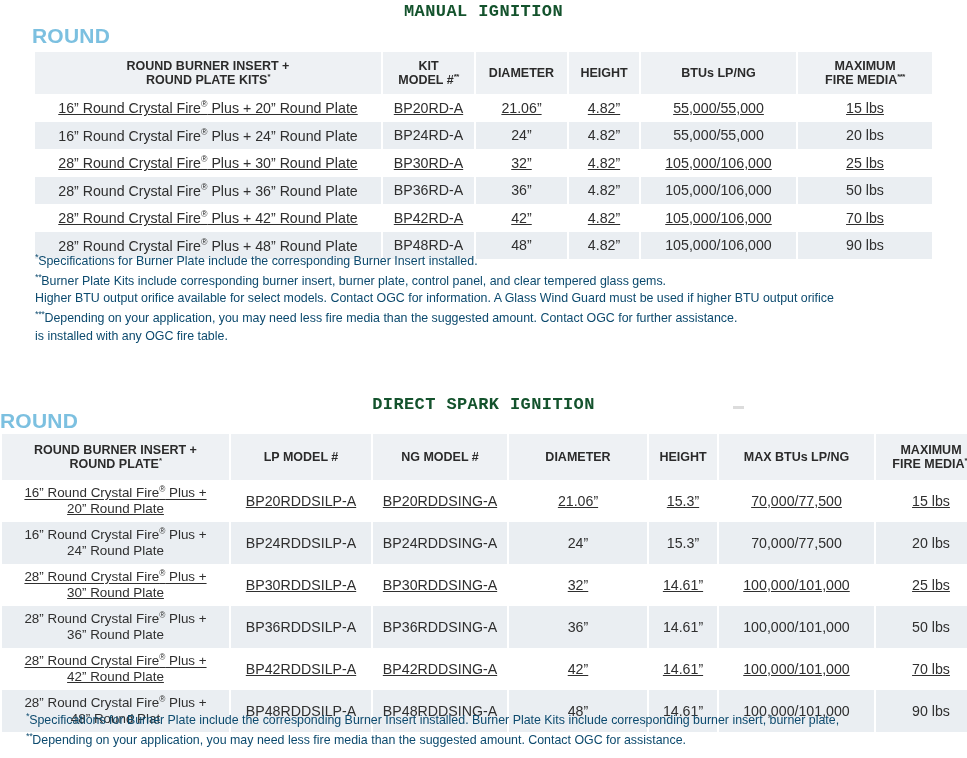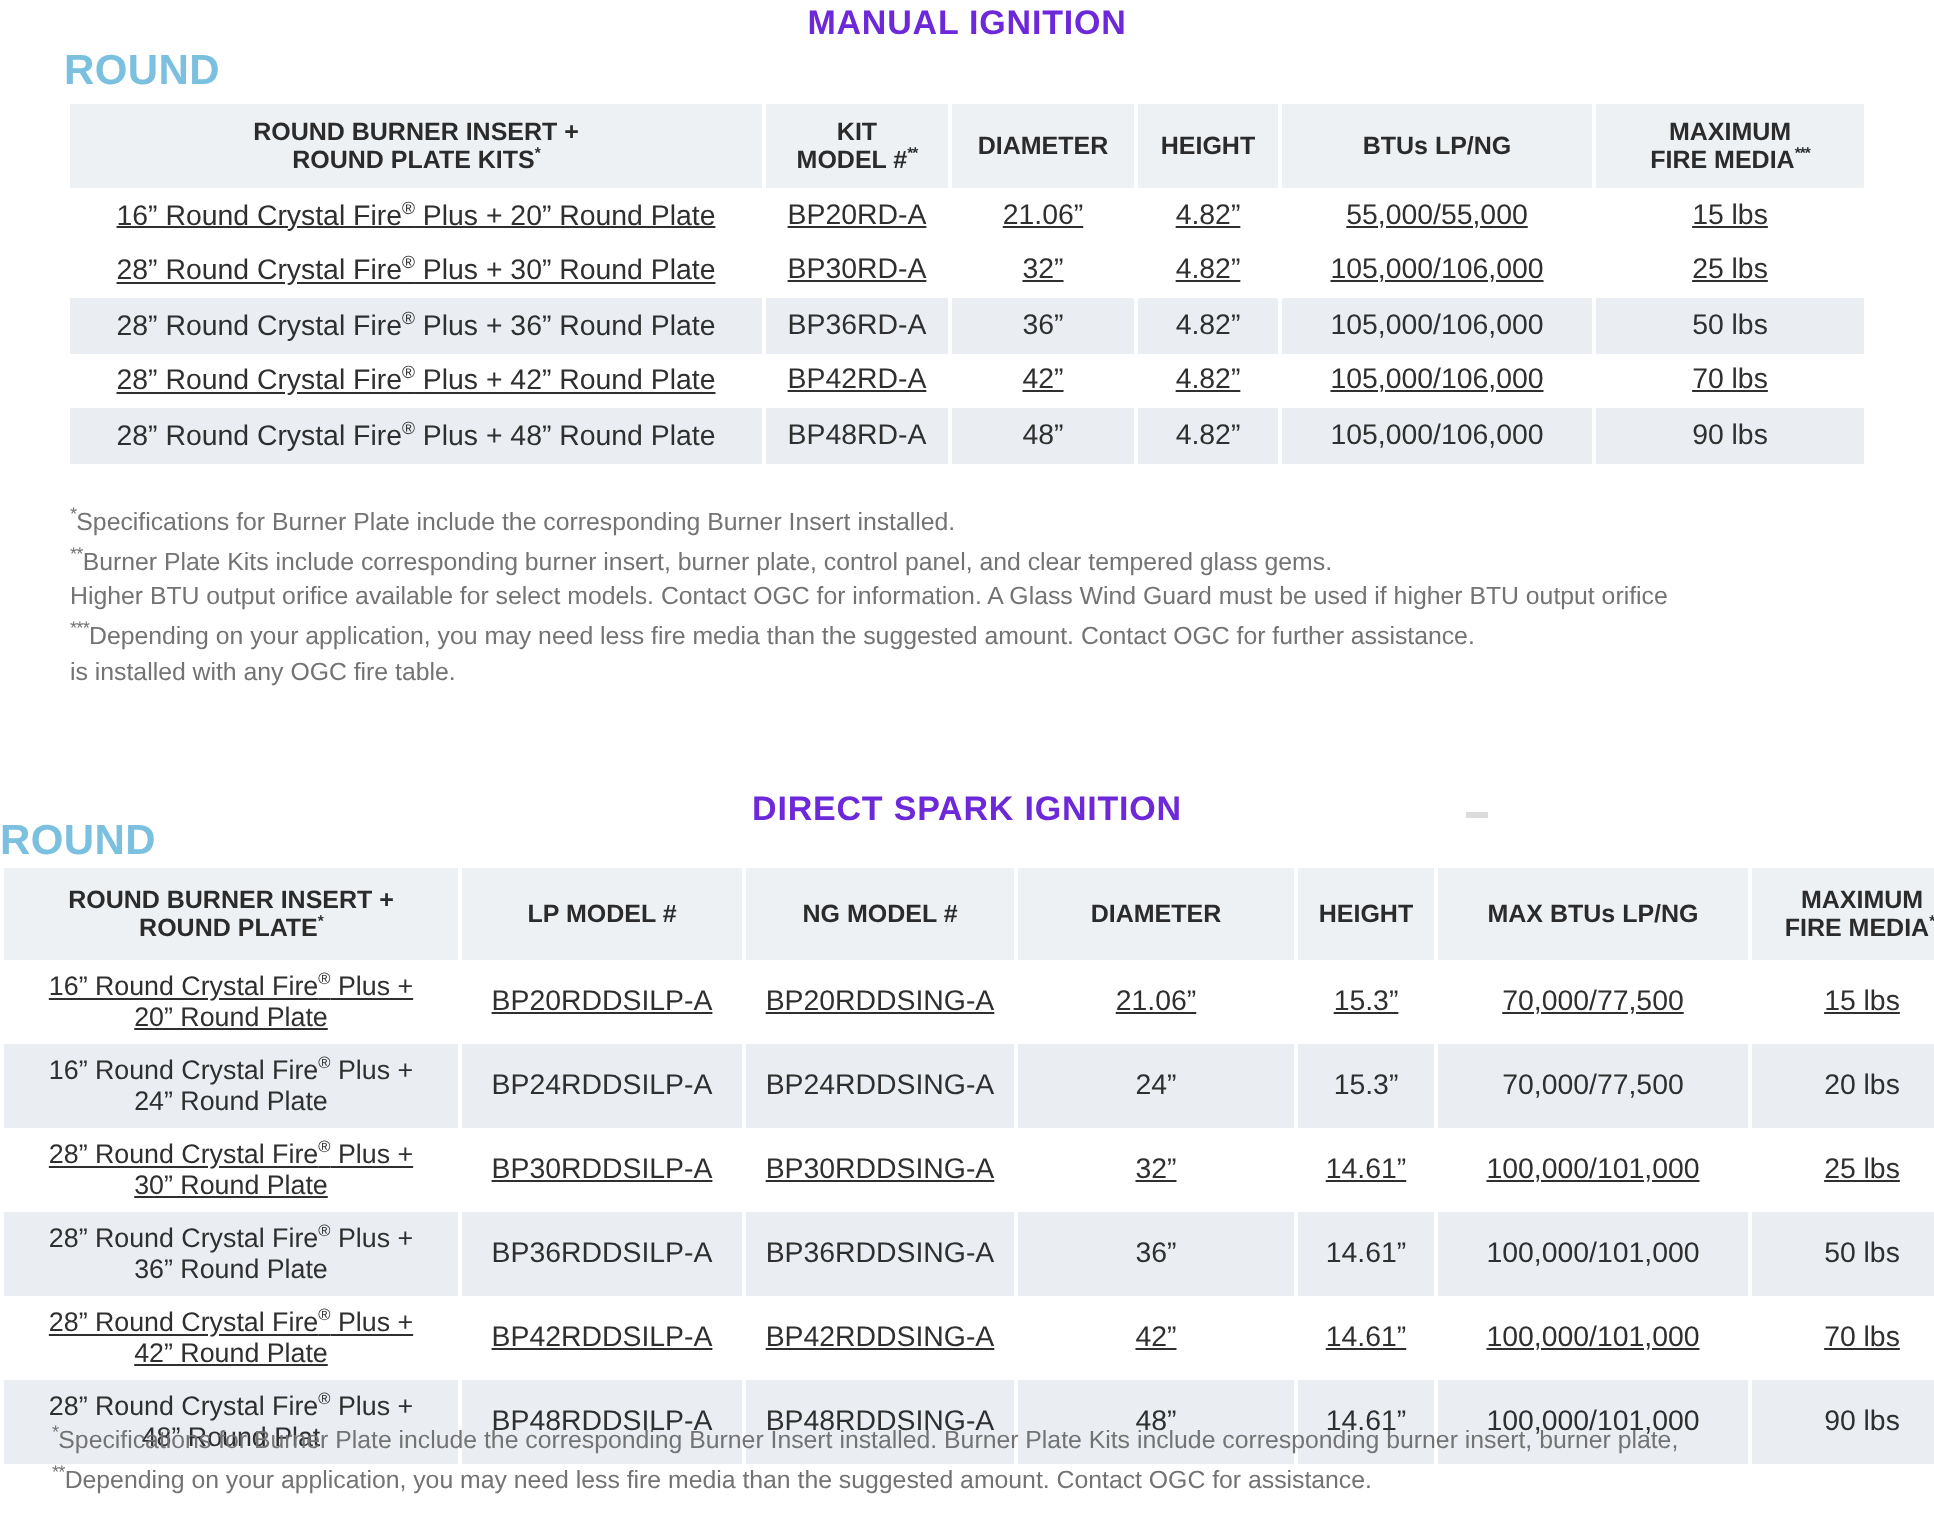"MANUAL IGNITION" .section-title { color: #6d28d9 -> #14532d; font-family: none -> Liberation Mono, monospace }
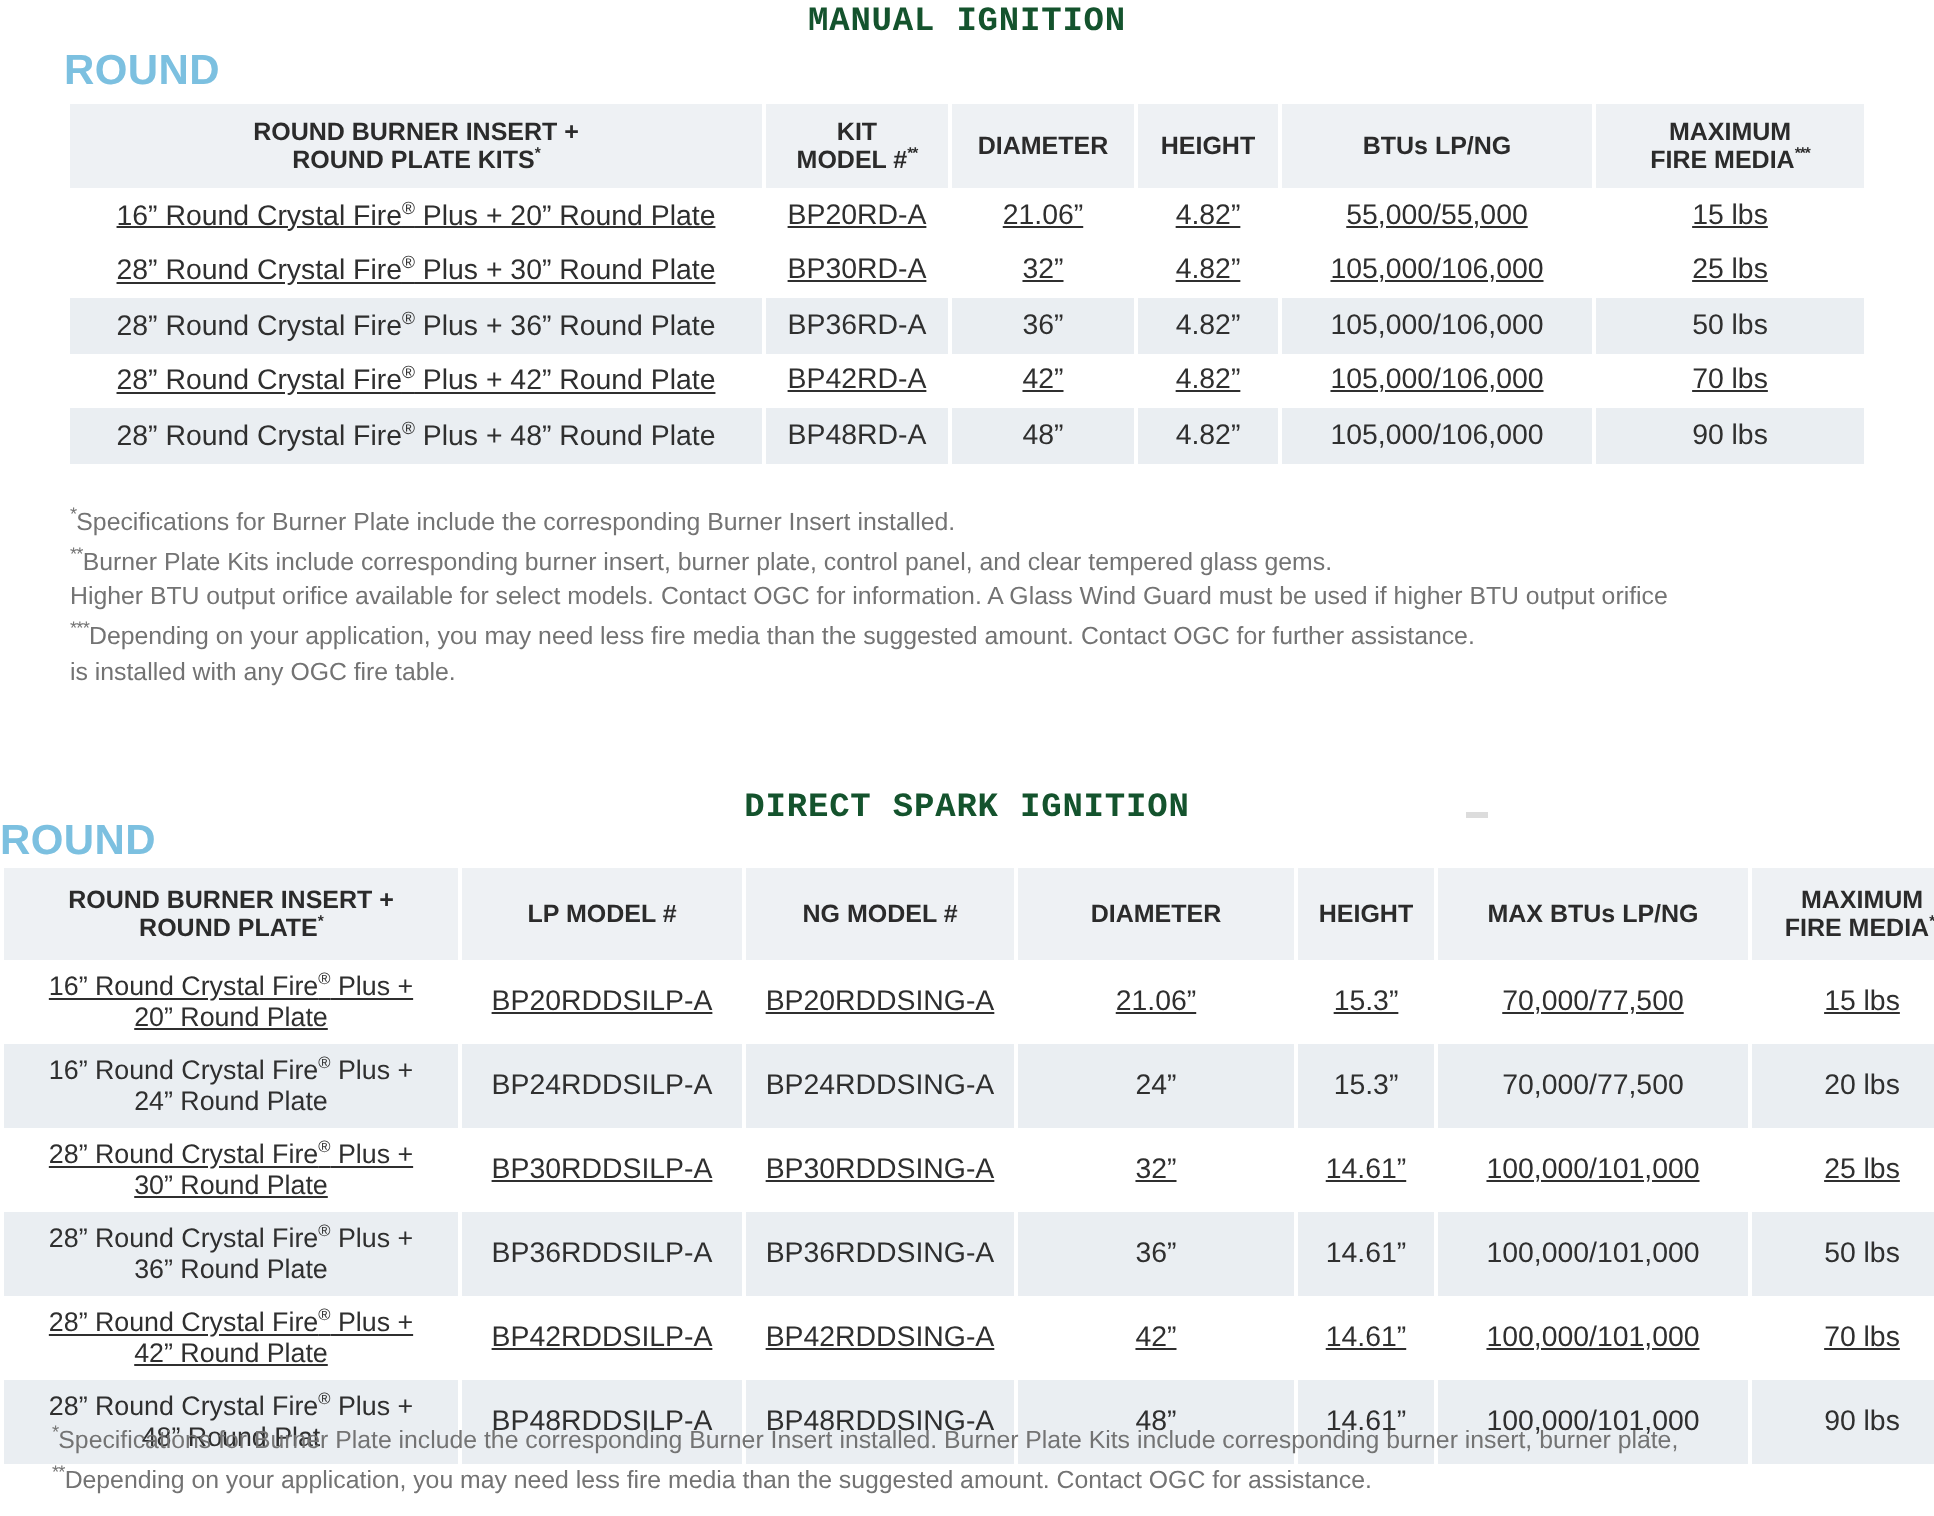"16” Round Crystal Fire® Plus + 24”" tr.even { html: none -> <tr> <td><span>16” Round Crystal Fire</span><span>®</span><span> Plus + 24” Round Plate</span></td> <td>BP24RD-A</td> <td>24”</td> <td>4.82”</td> <td>55,000/55,000</td> <td>20 lbs</td> </tr> }
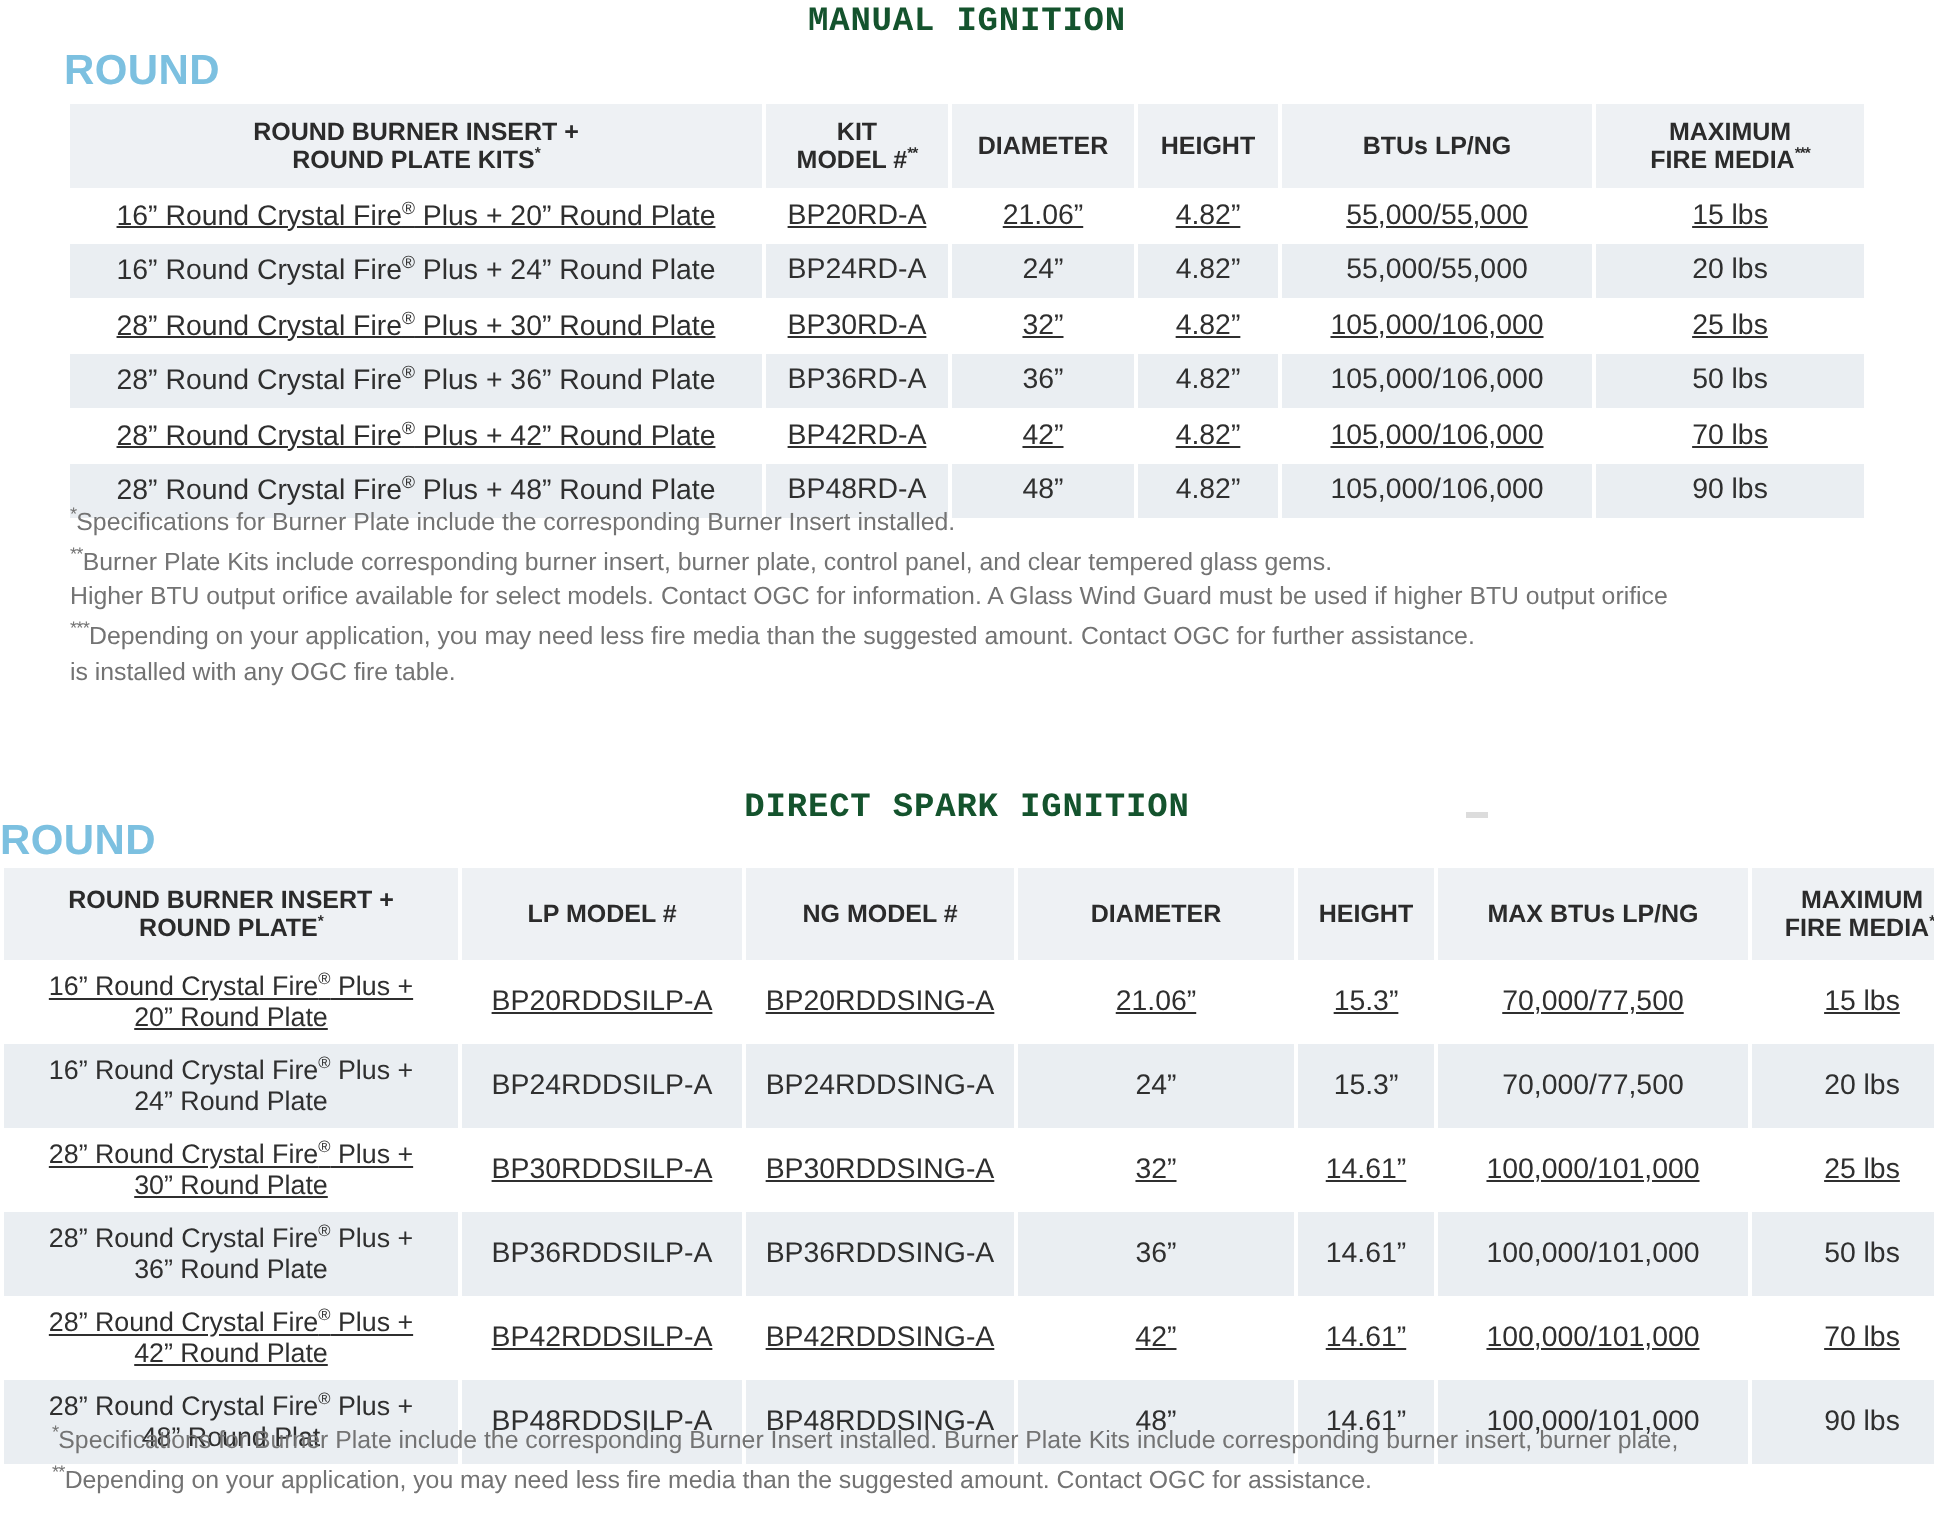"*Specifications for Burner Plate include" .footnotes { color: #737373 -> #0c4a6e }
